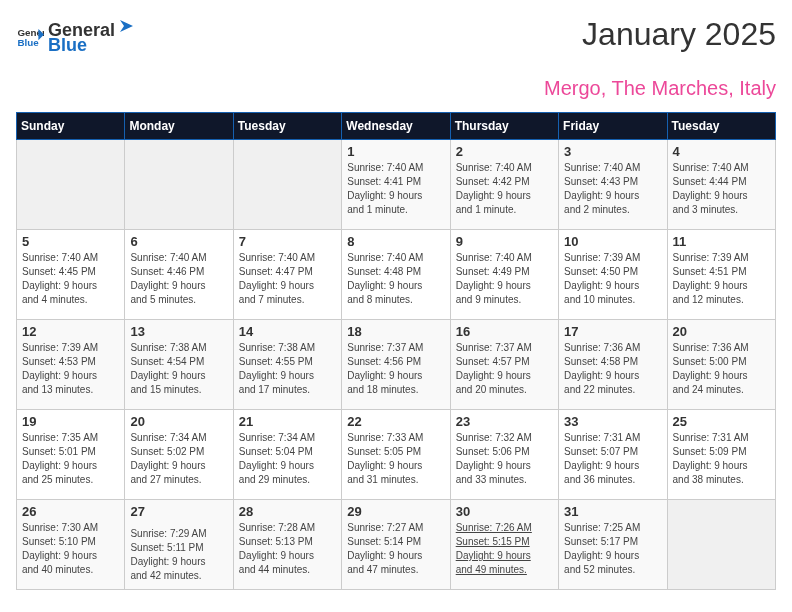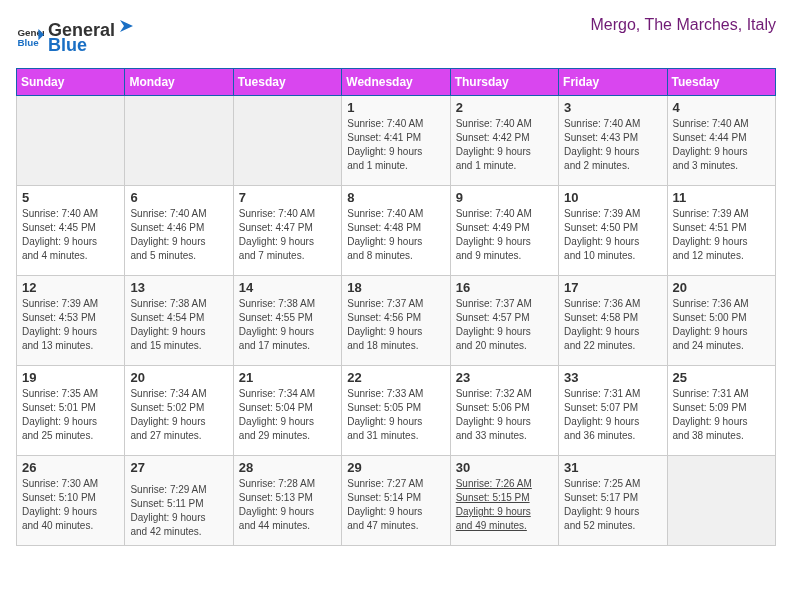"January 2025" div.month-title { html: none -> <div>January 2025</div> }
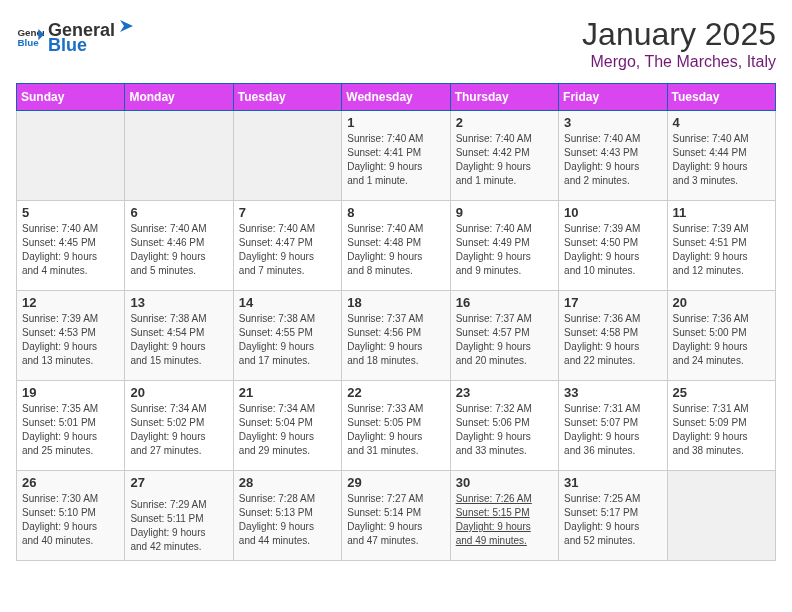"Mergo, The Marches, Italy" .location-title { color: #701a75 -> #ec4899; font-size: 16px -> 20px; margin-top: none -> 24px }
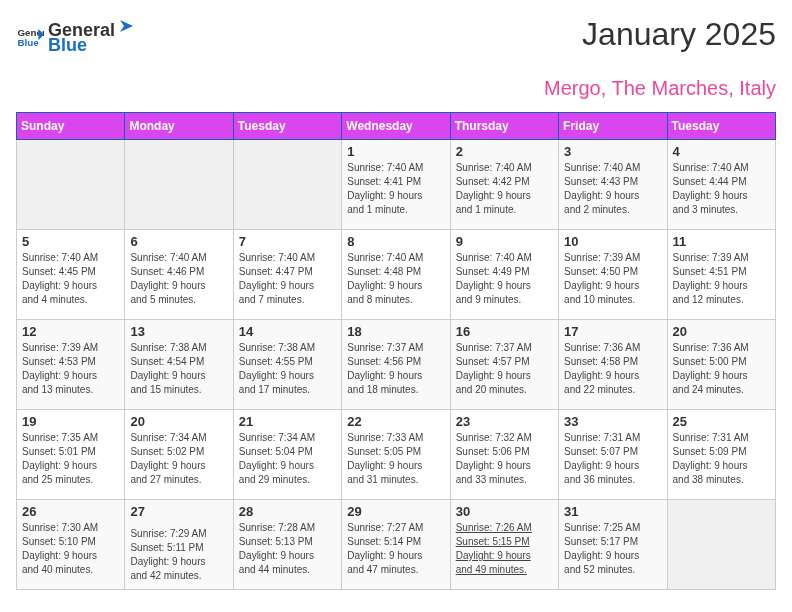"Sunday" thead tr th { background-color: #d946ef -> #0f172a }
